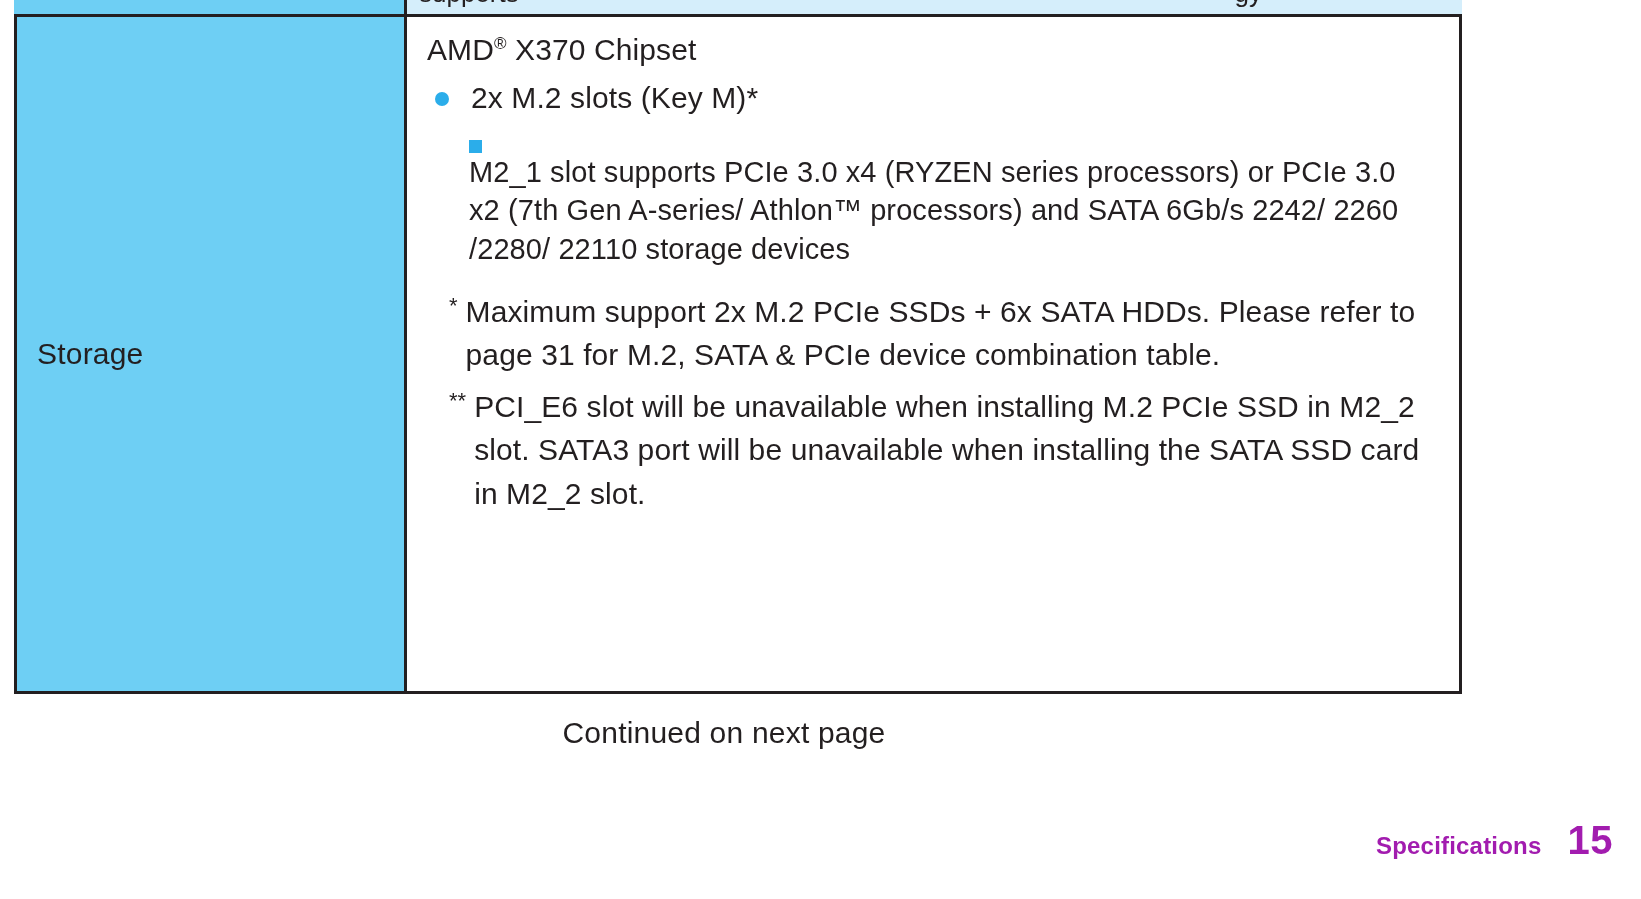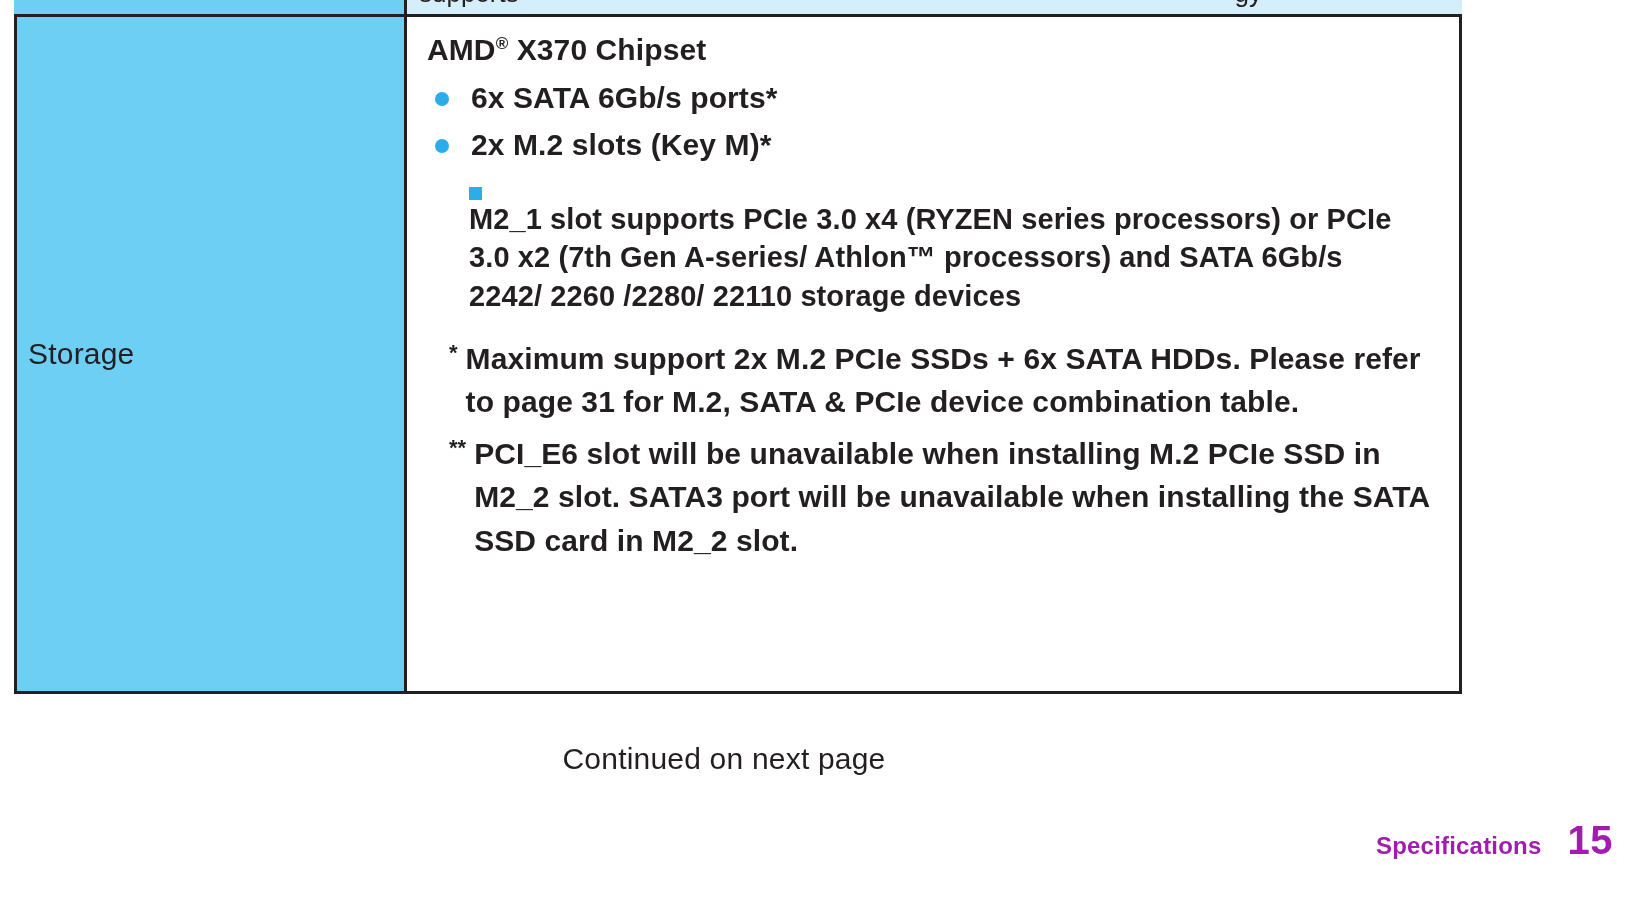"AMD® X370 Chipset" .spec-value-cell { font-weight: bold -> none }
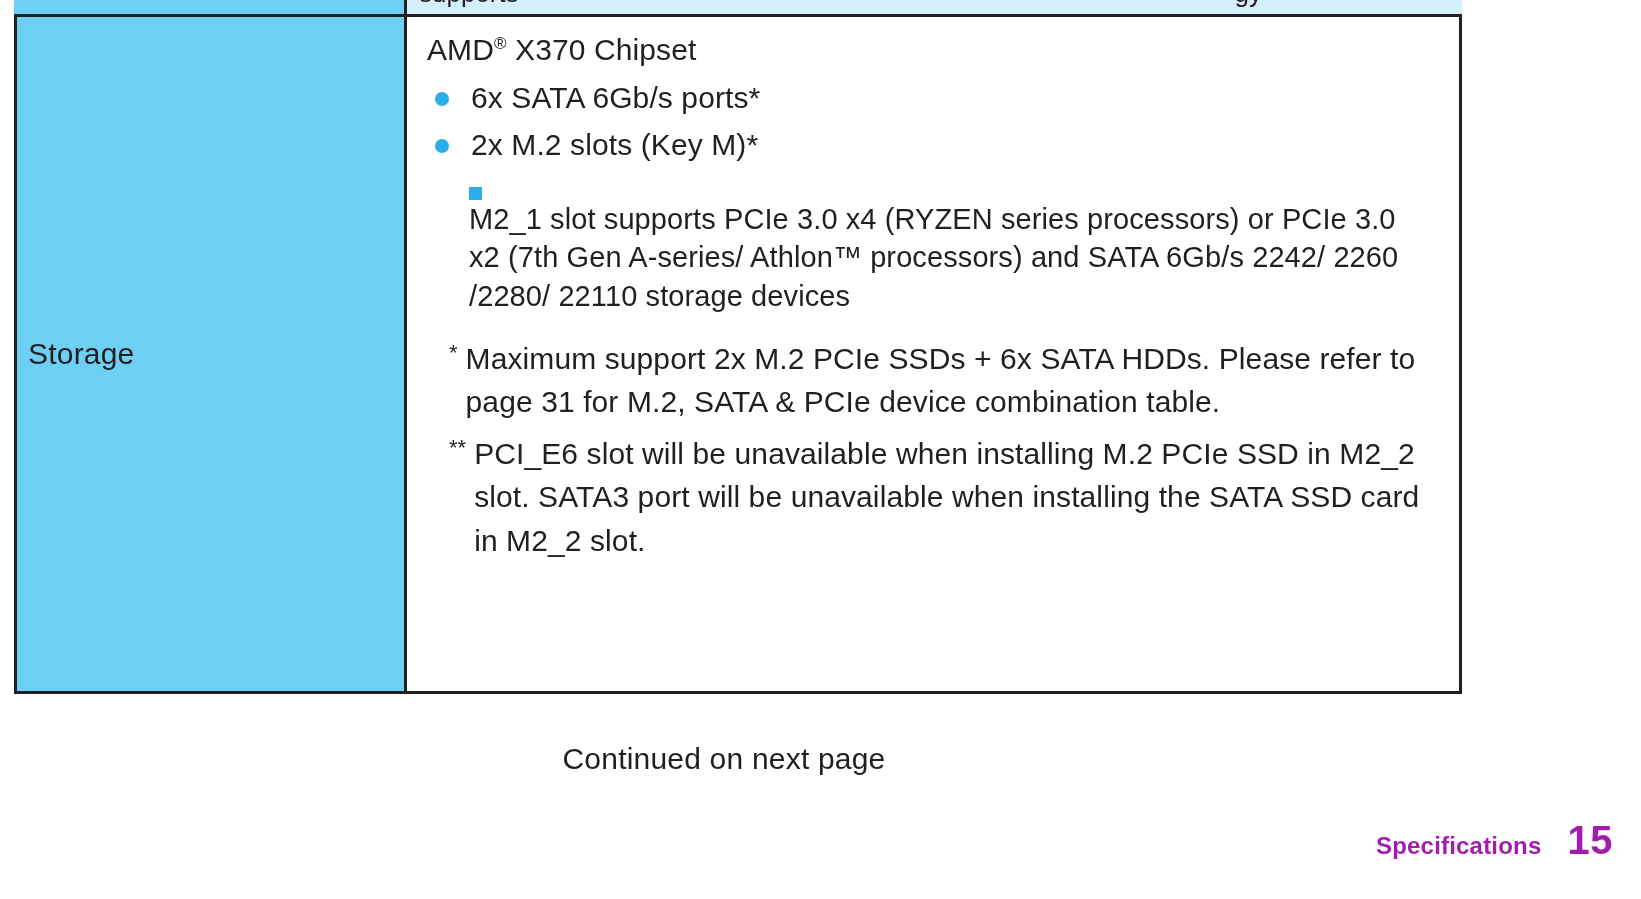"6x SATA 6Gb/s ports*" div.bullet-l1 { html: <div> <span></span> <span>6x SATA 6Gb/s ports*</span> </div> -> none }
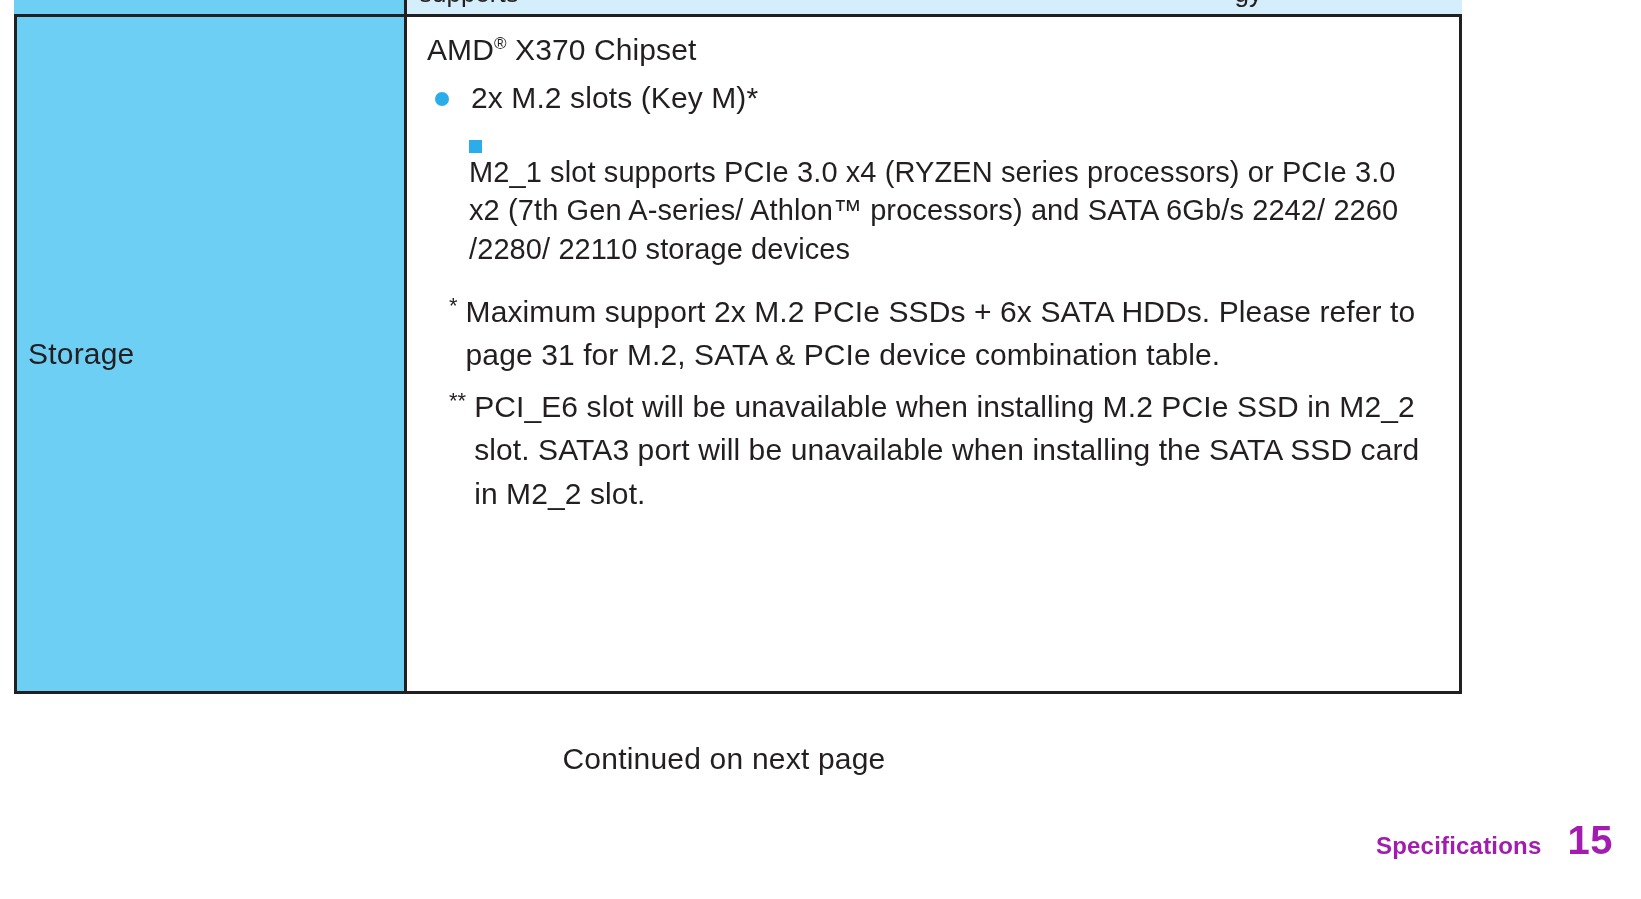"Storage" .spec-label-cell { padding-left: 11px -> 20px }
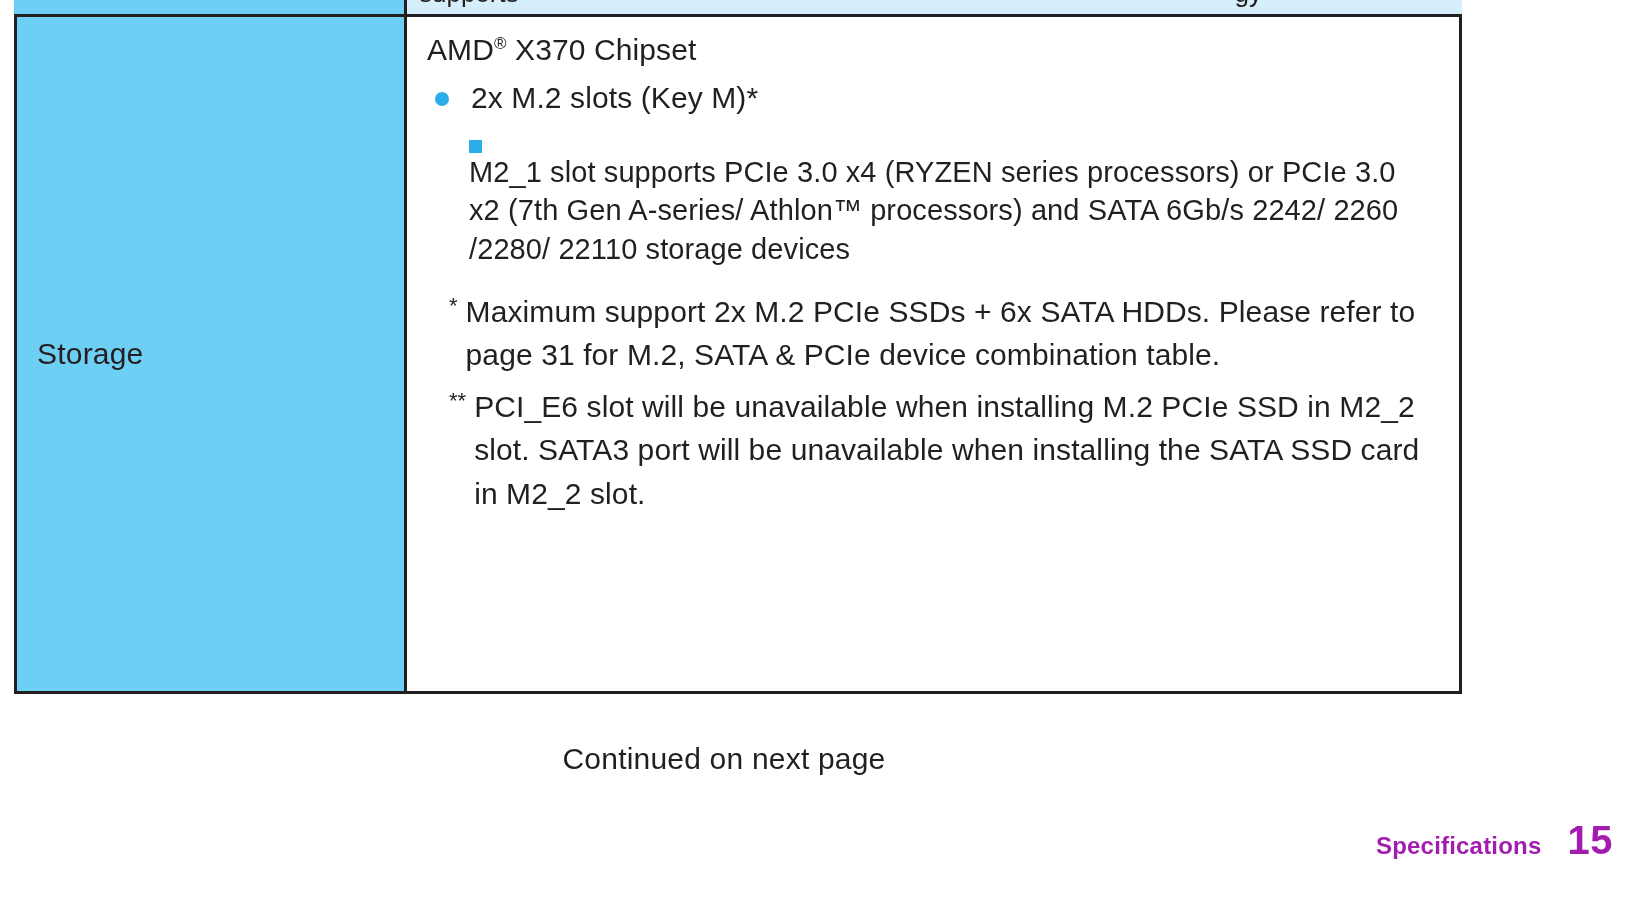"Continued on next page" .continued { margin-top: 26px -> none }
